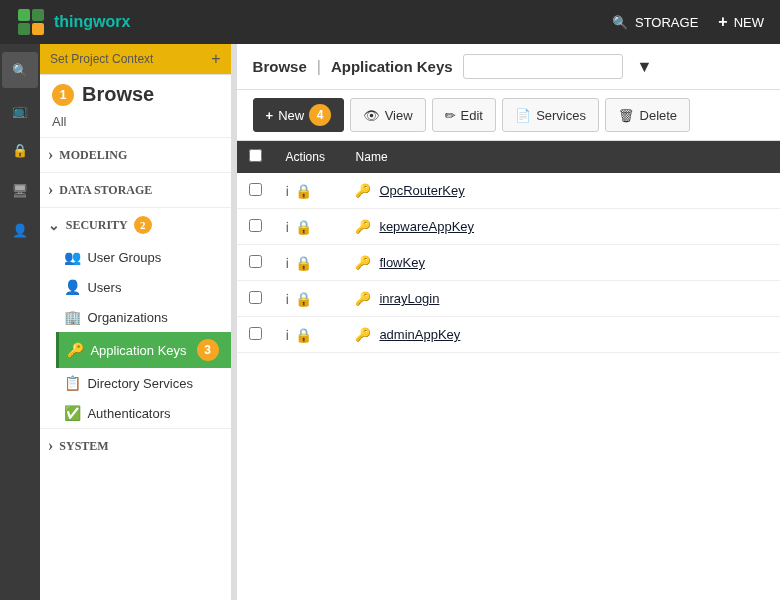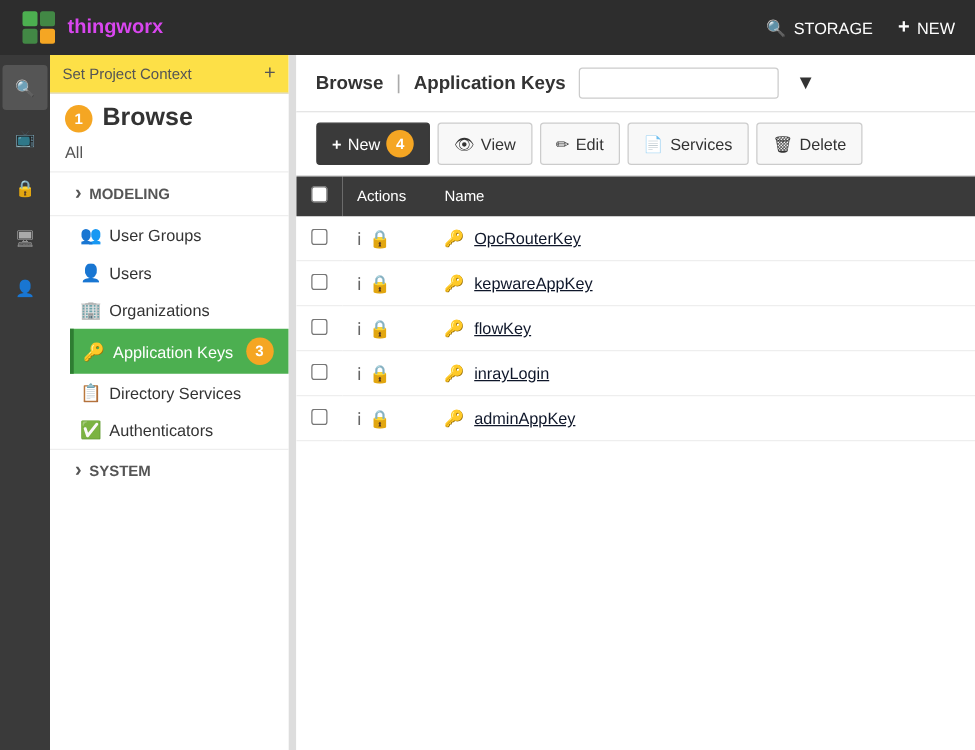"thingworx" .top-logo { color: #d946ef -> #14b8a6 }
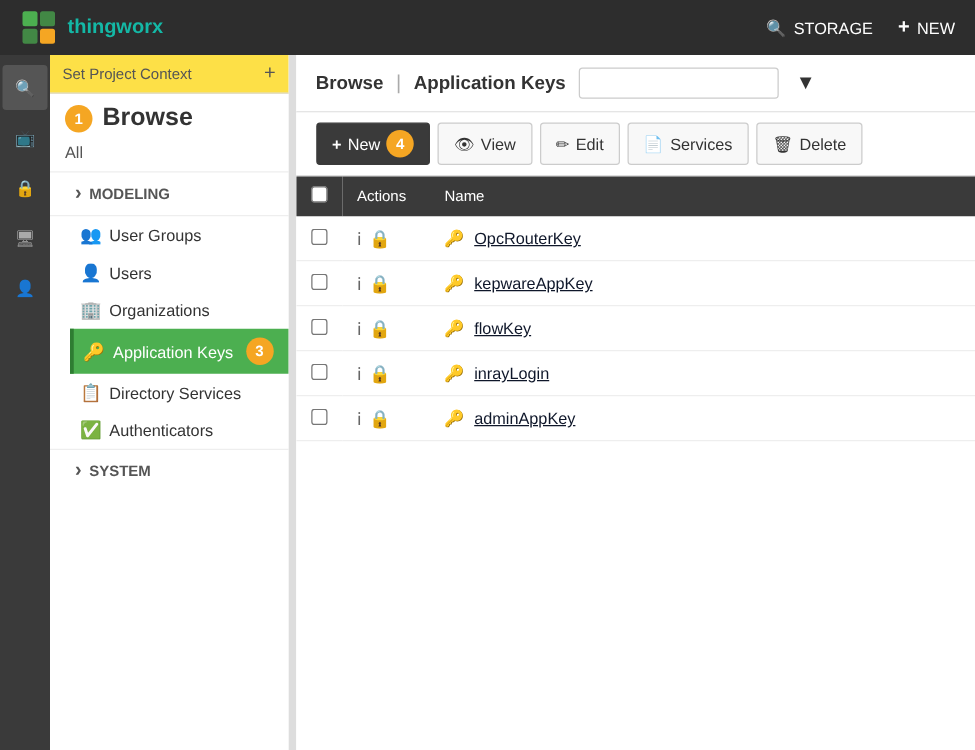"Set Project Context" .sidebar-top-bar { background: #fde047 -> #eab308 }
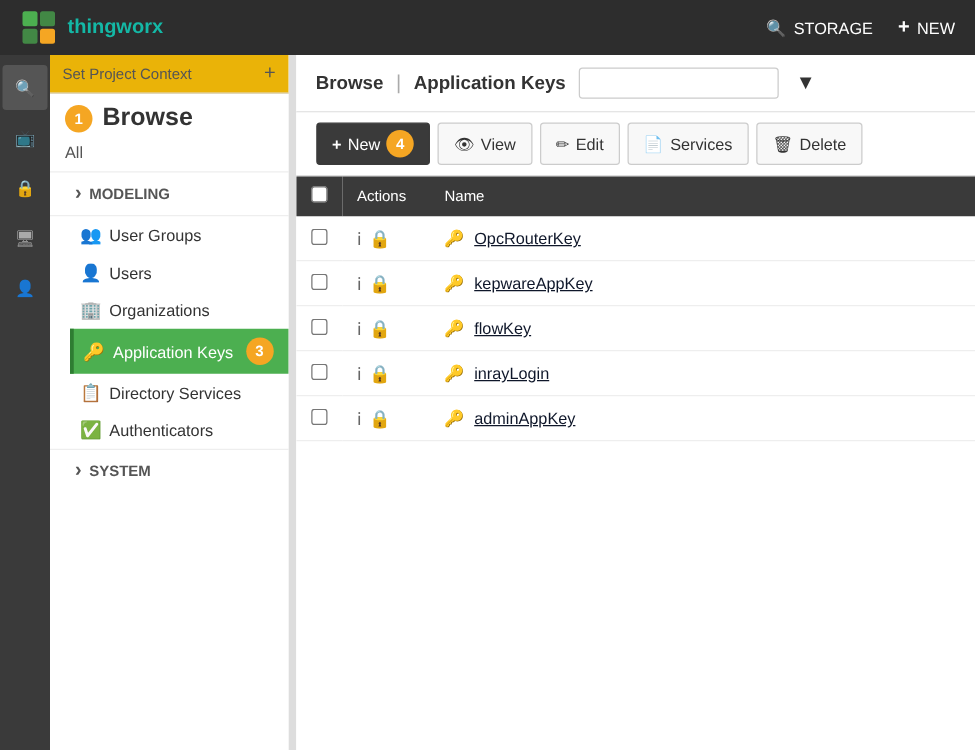"MODELING" .sidebar-section-header { font-family: none -> Liberation Serif, serif; padding: 8px 20px -> 8px 8px }
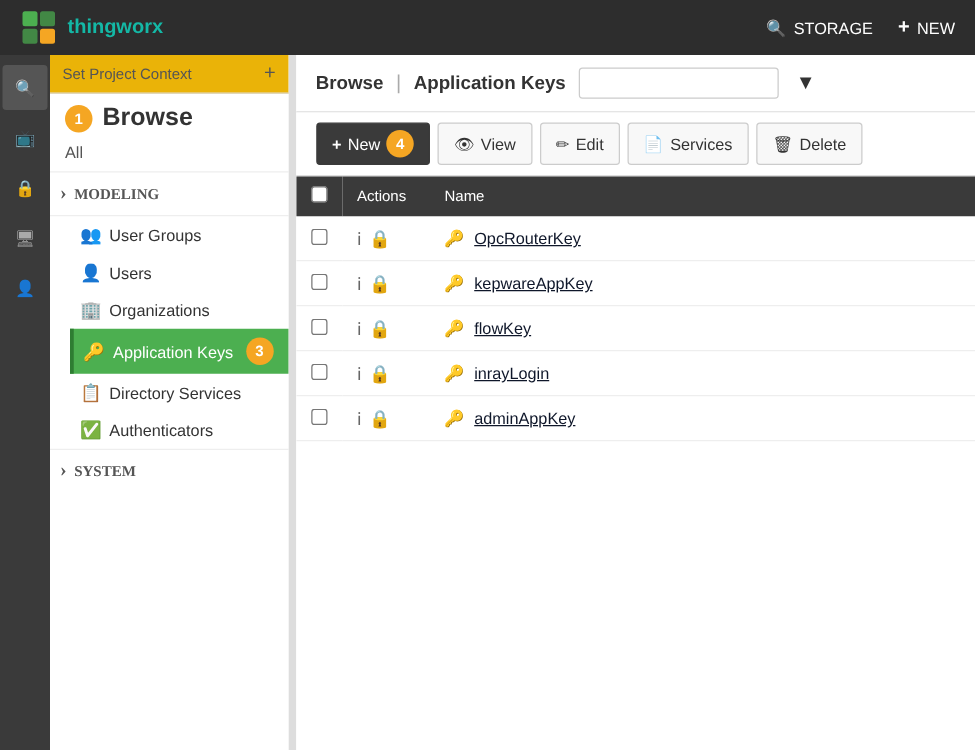"DATA STORAGE" div.sidebar-section { html: none -> <div> <div> <span></span> <span>DATA STORAGE</span> </div> </div> }
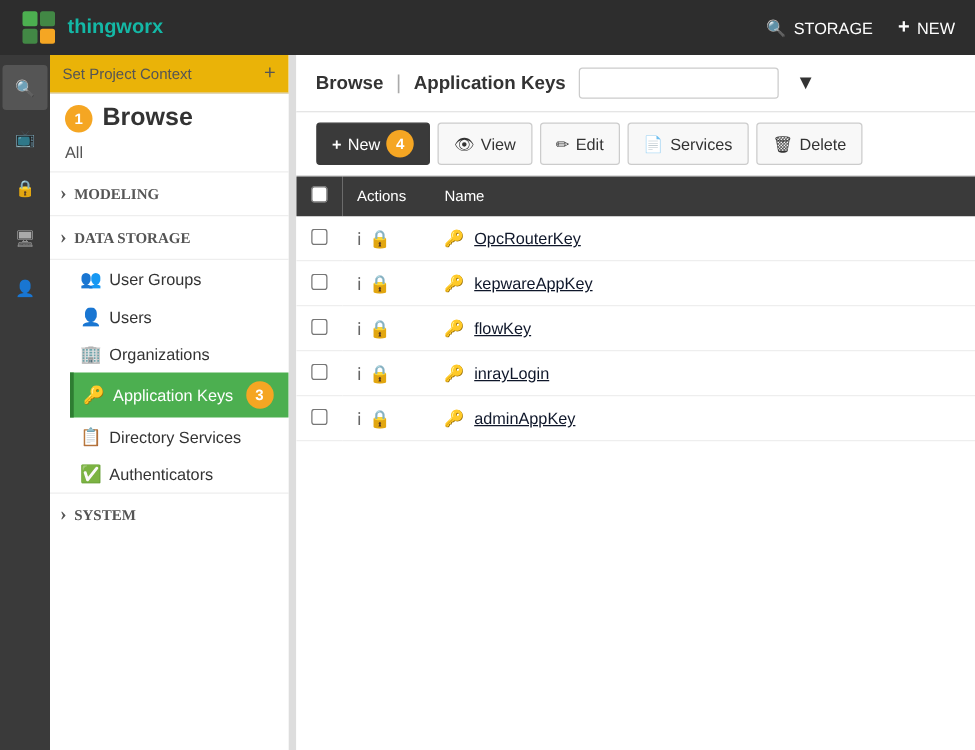"SECURITY" div.sidebar-section-header { html: none -> <div> <span></span> <span>SECURITY</span> <div>2</div> </div> }
